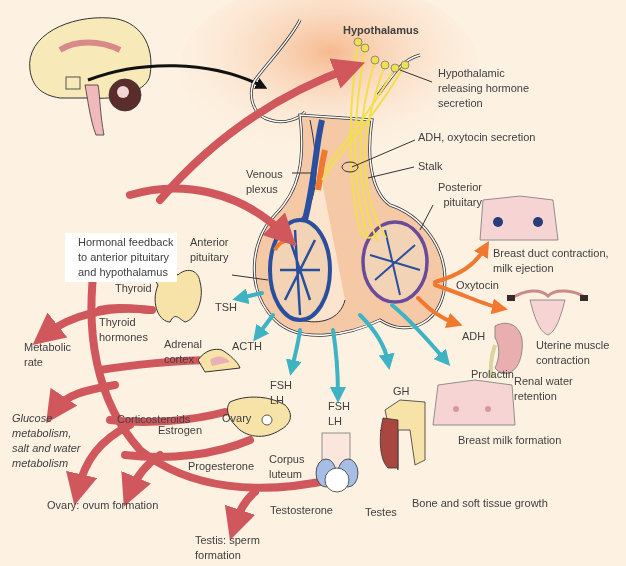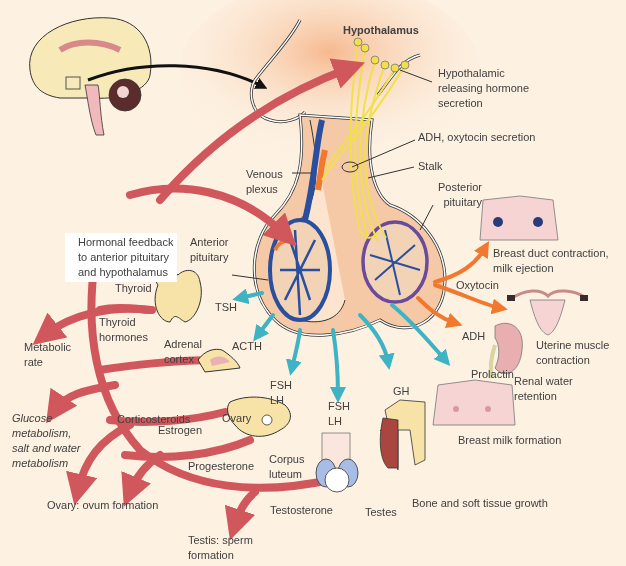"Testis: sperm" div.lbl { left: 188px -> 195px }
